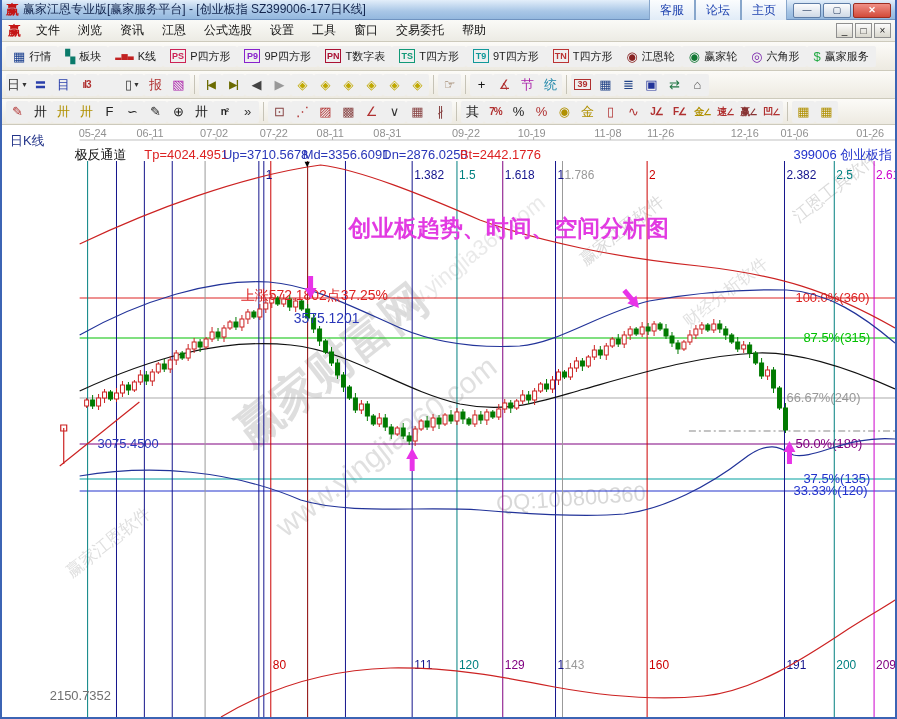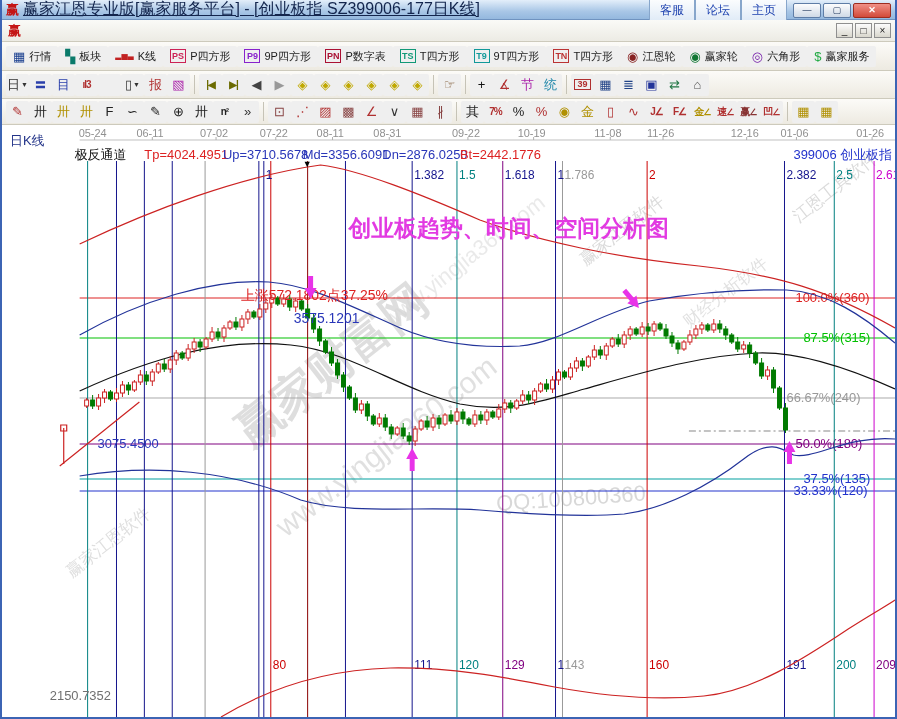"赢家江恩专业版[赢家服务平台] - [创业板指 SZ399006-177日K线]" .titlebar .title { font-size: 16px -> 12px; text-decoration: underline -> none }
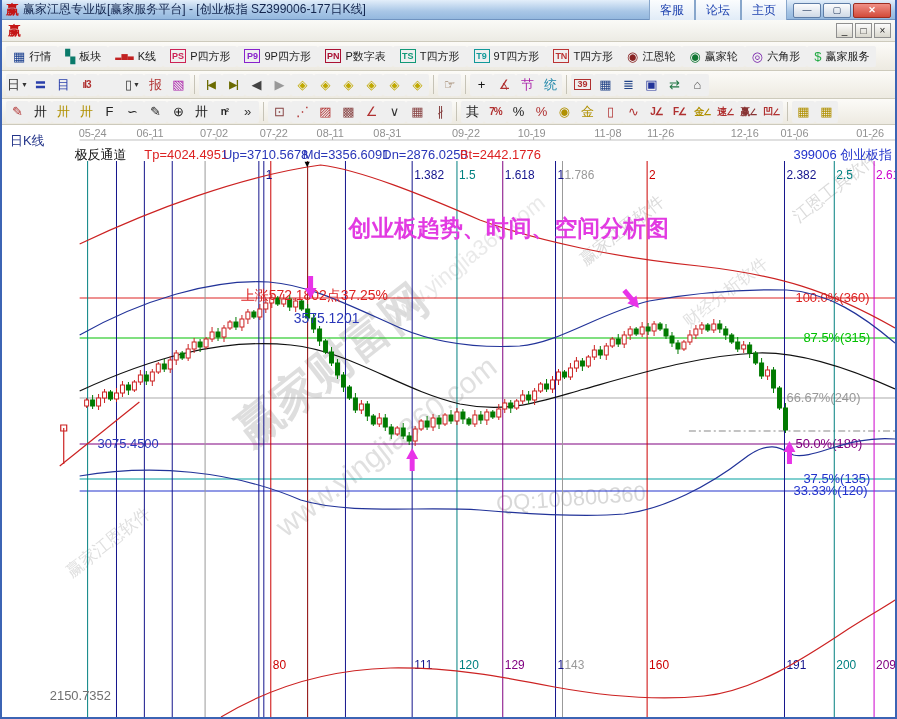"文件" span { html: none -> <span> <span>文件</span> <span>浏览</span> <span>资讯</span> <span>江恩</span> <span>公式选股</span> <span>设置</span> <span>工具</span> <span>窗口</span> <span>交易委托</span> <span>帮助</span> </span> }
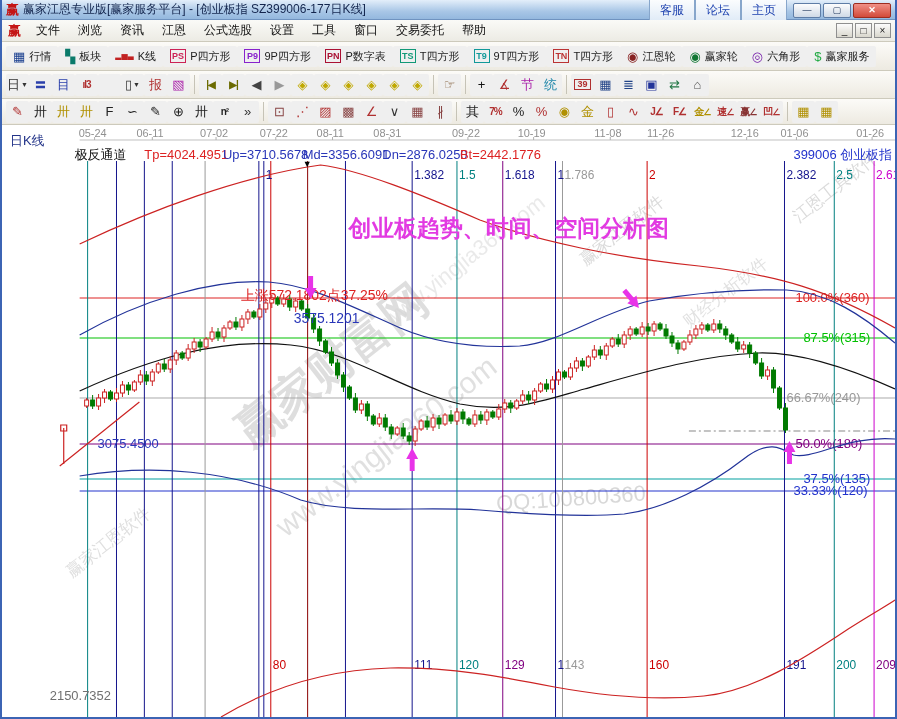"P数字表" span.lbl { text: P -> T }
